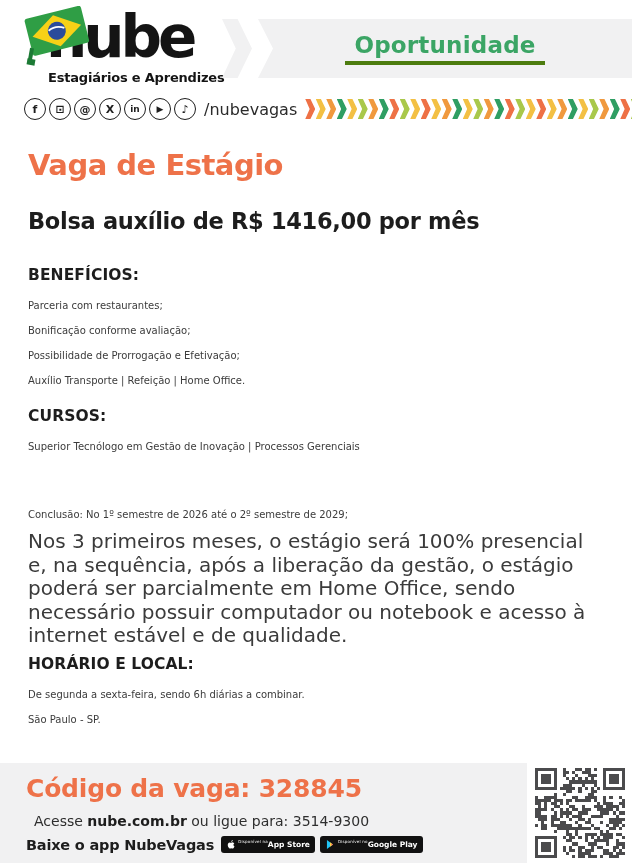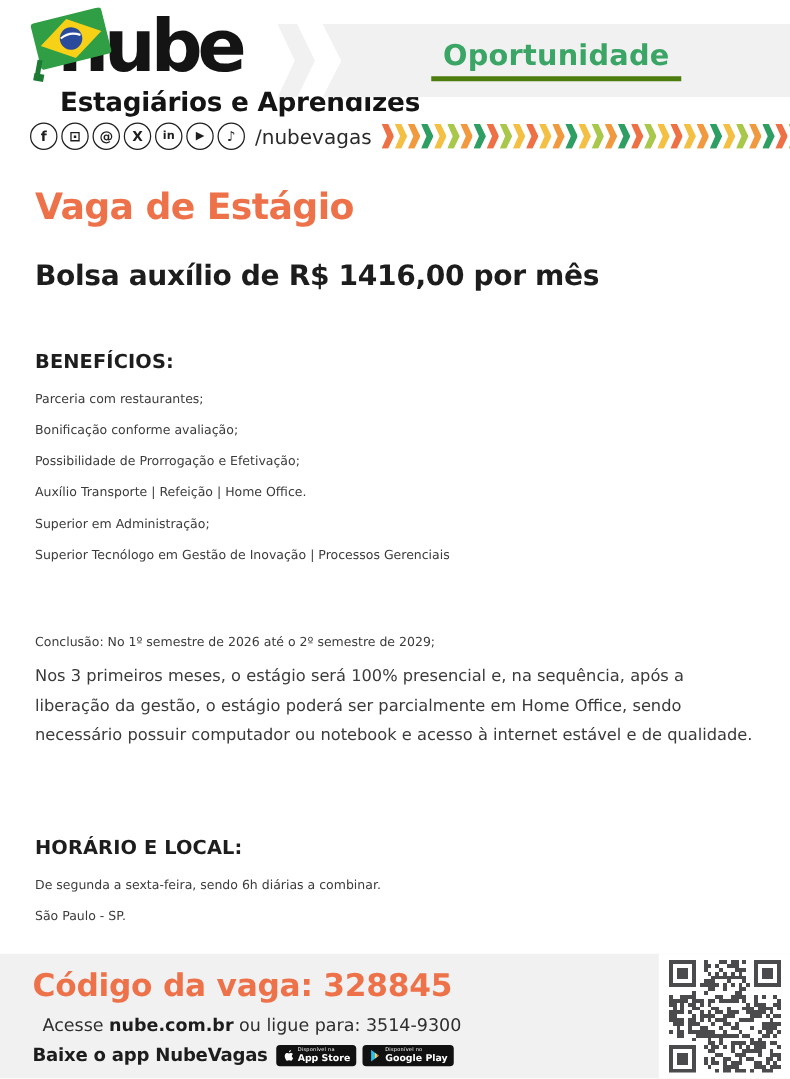"Estagiários e Aprendizes" .logo-tagline { font-size: 21px -> 13px }
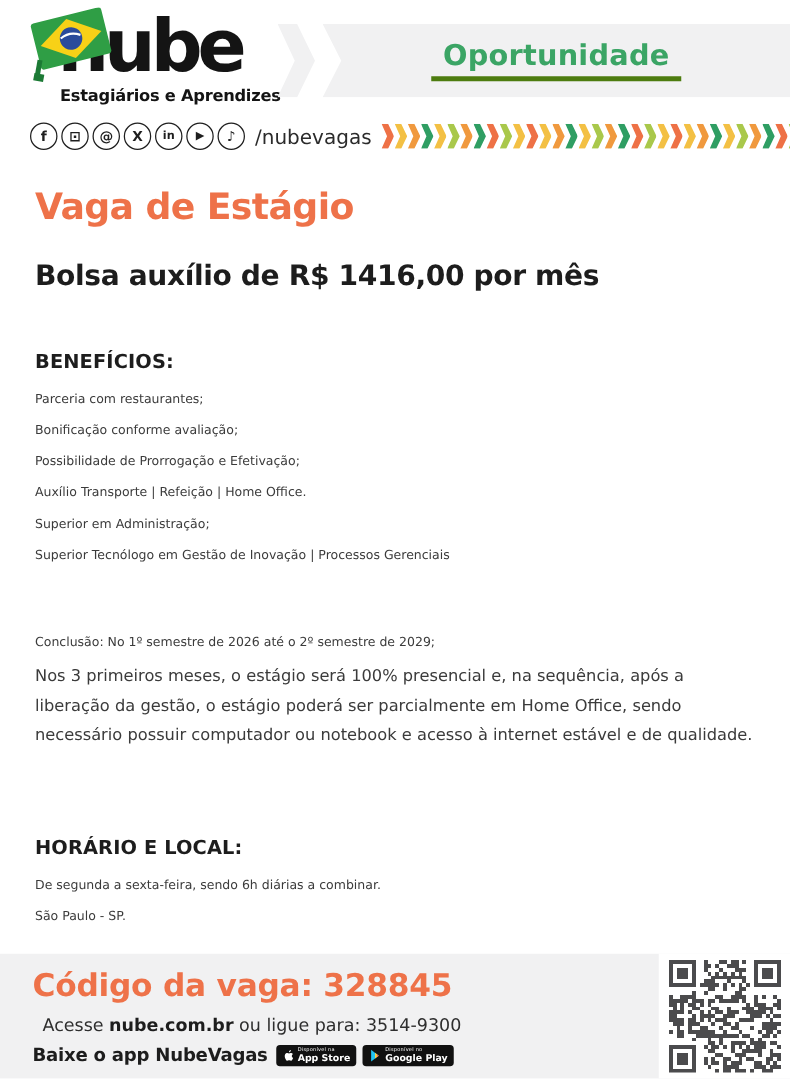"BENEFÍCIOS:" .sec-heading { margin-top: 14px -> none }
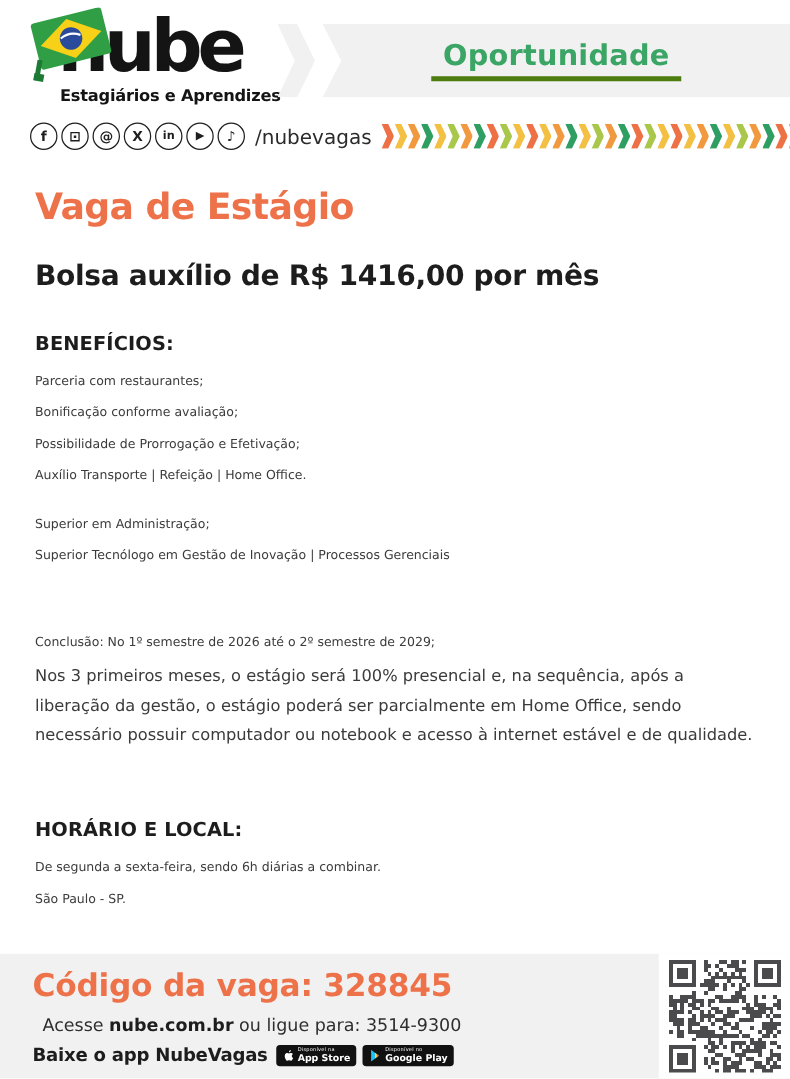"CURSOS:" div.sec-heading { html: none -> <div>CURSOS:</div> }
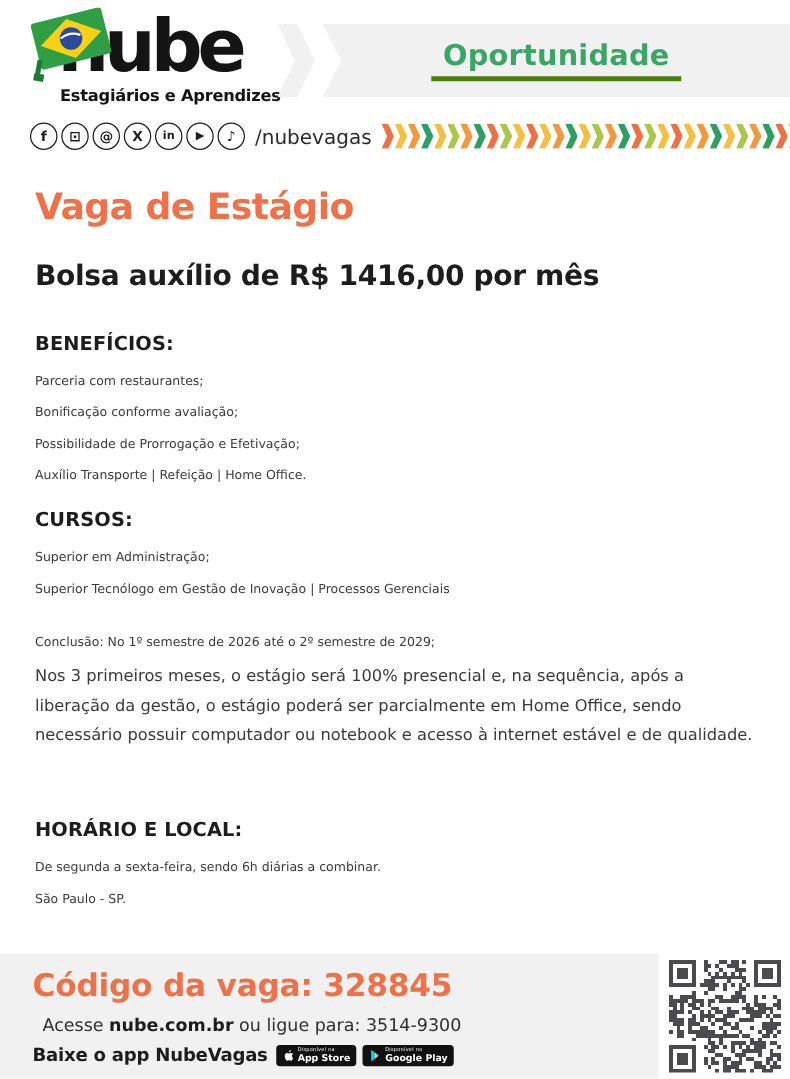"Superior em Administração;" div.sec-line { html: <div>Superior em Administração;</div> -> none }
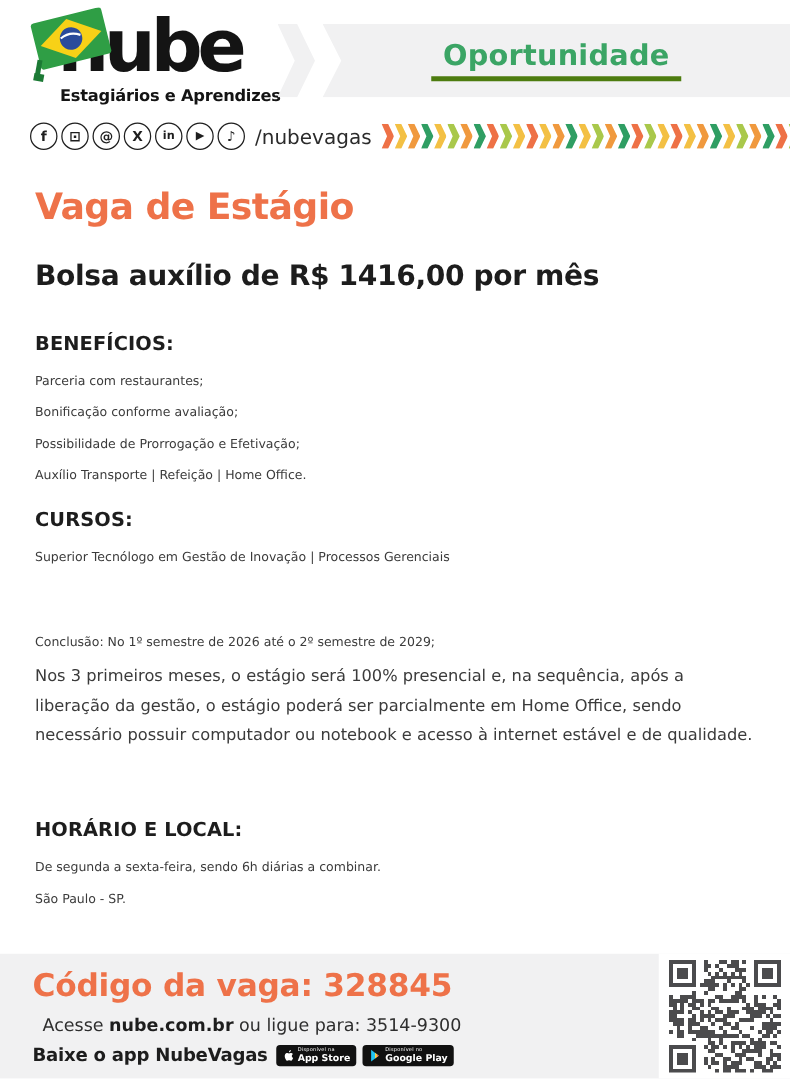"Nos 3 primeiros meses, o" .sec-para { font-size: 13px -> 20px }
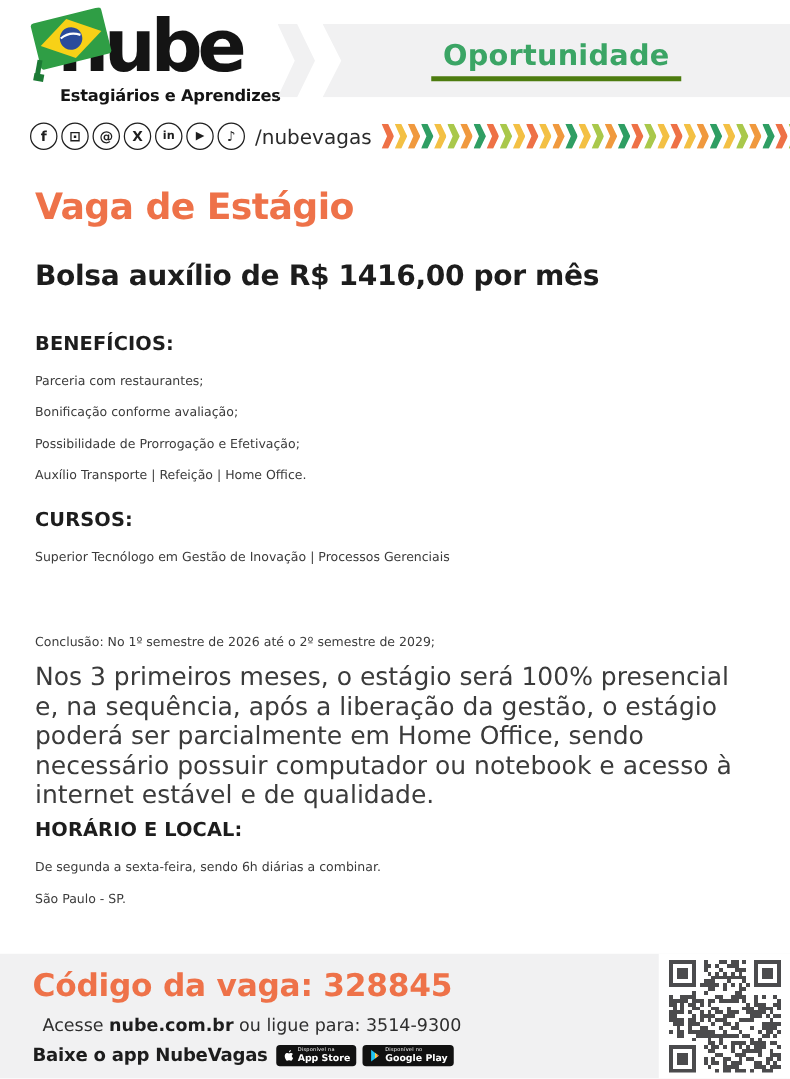"App Store" .badge .btxt { flex-direction: column -> row }
